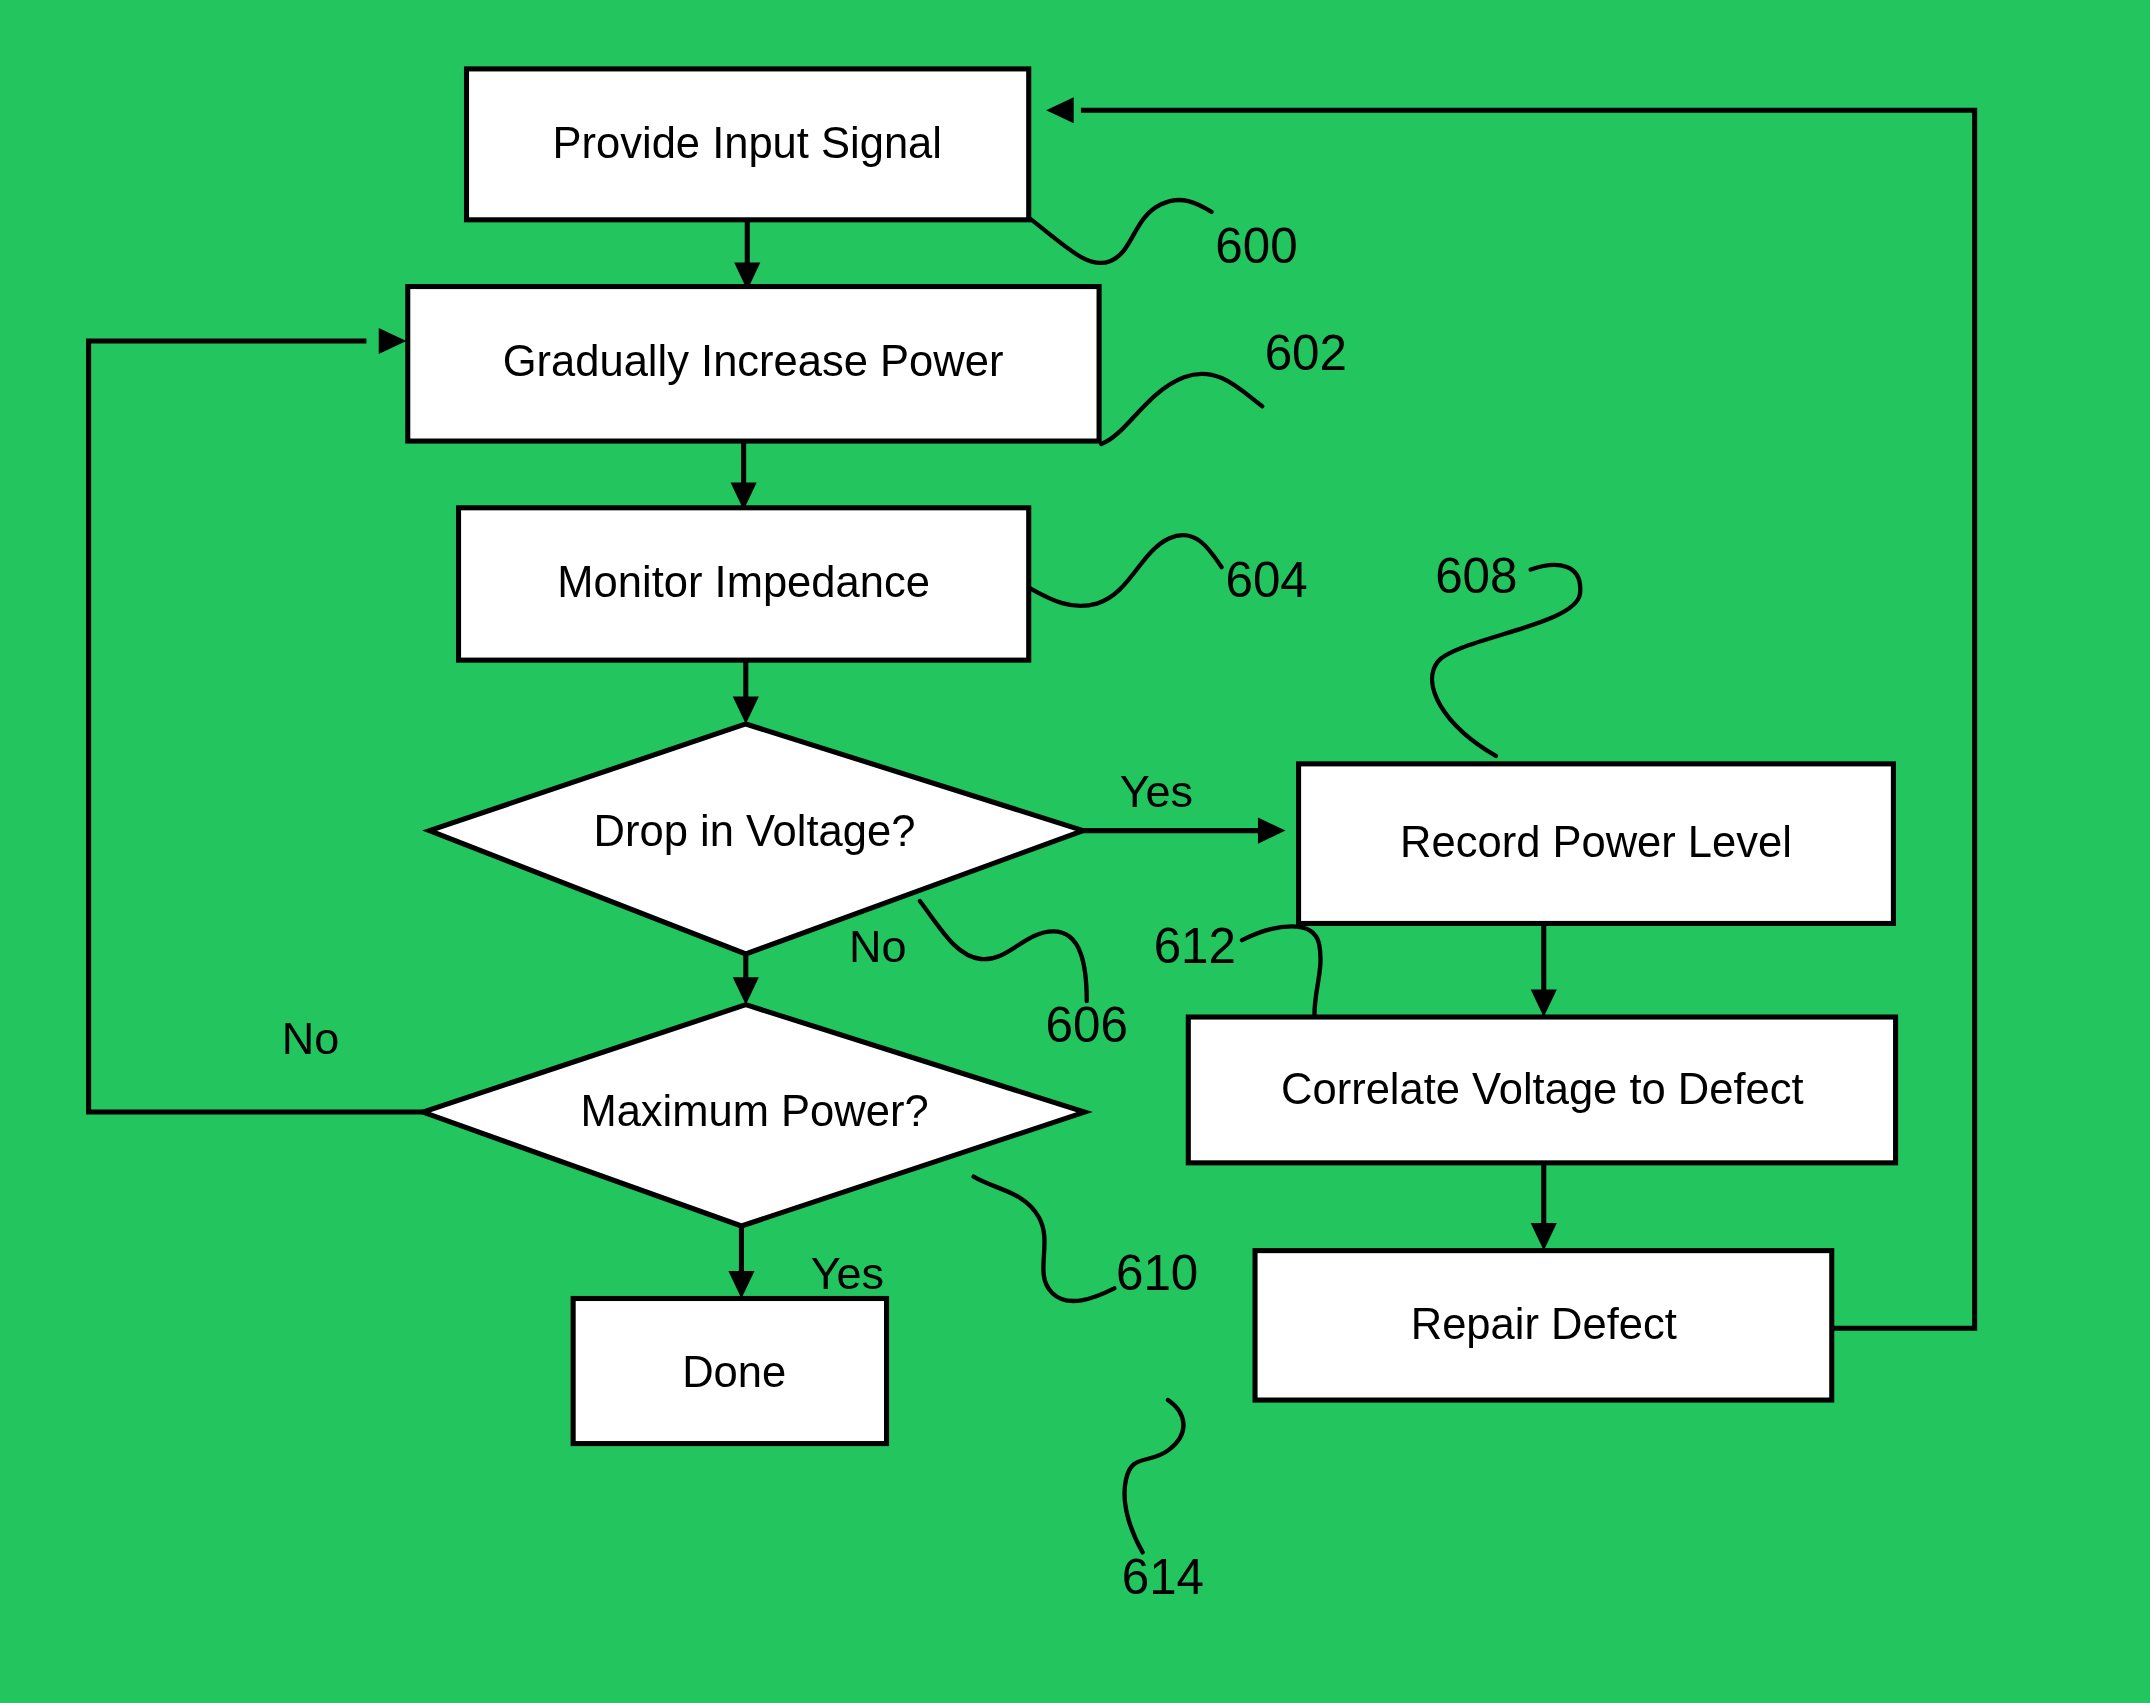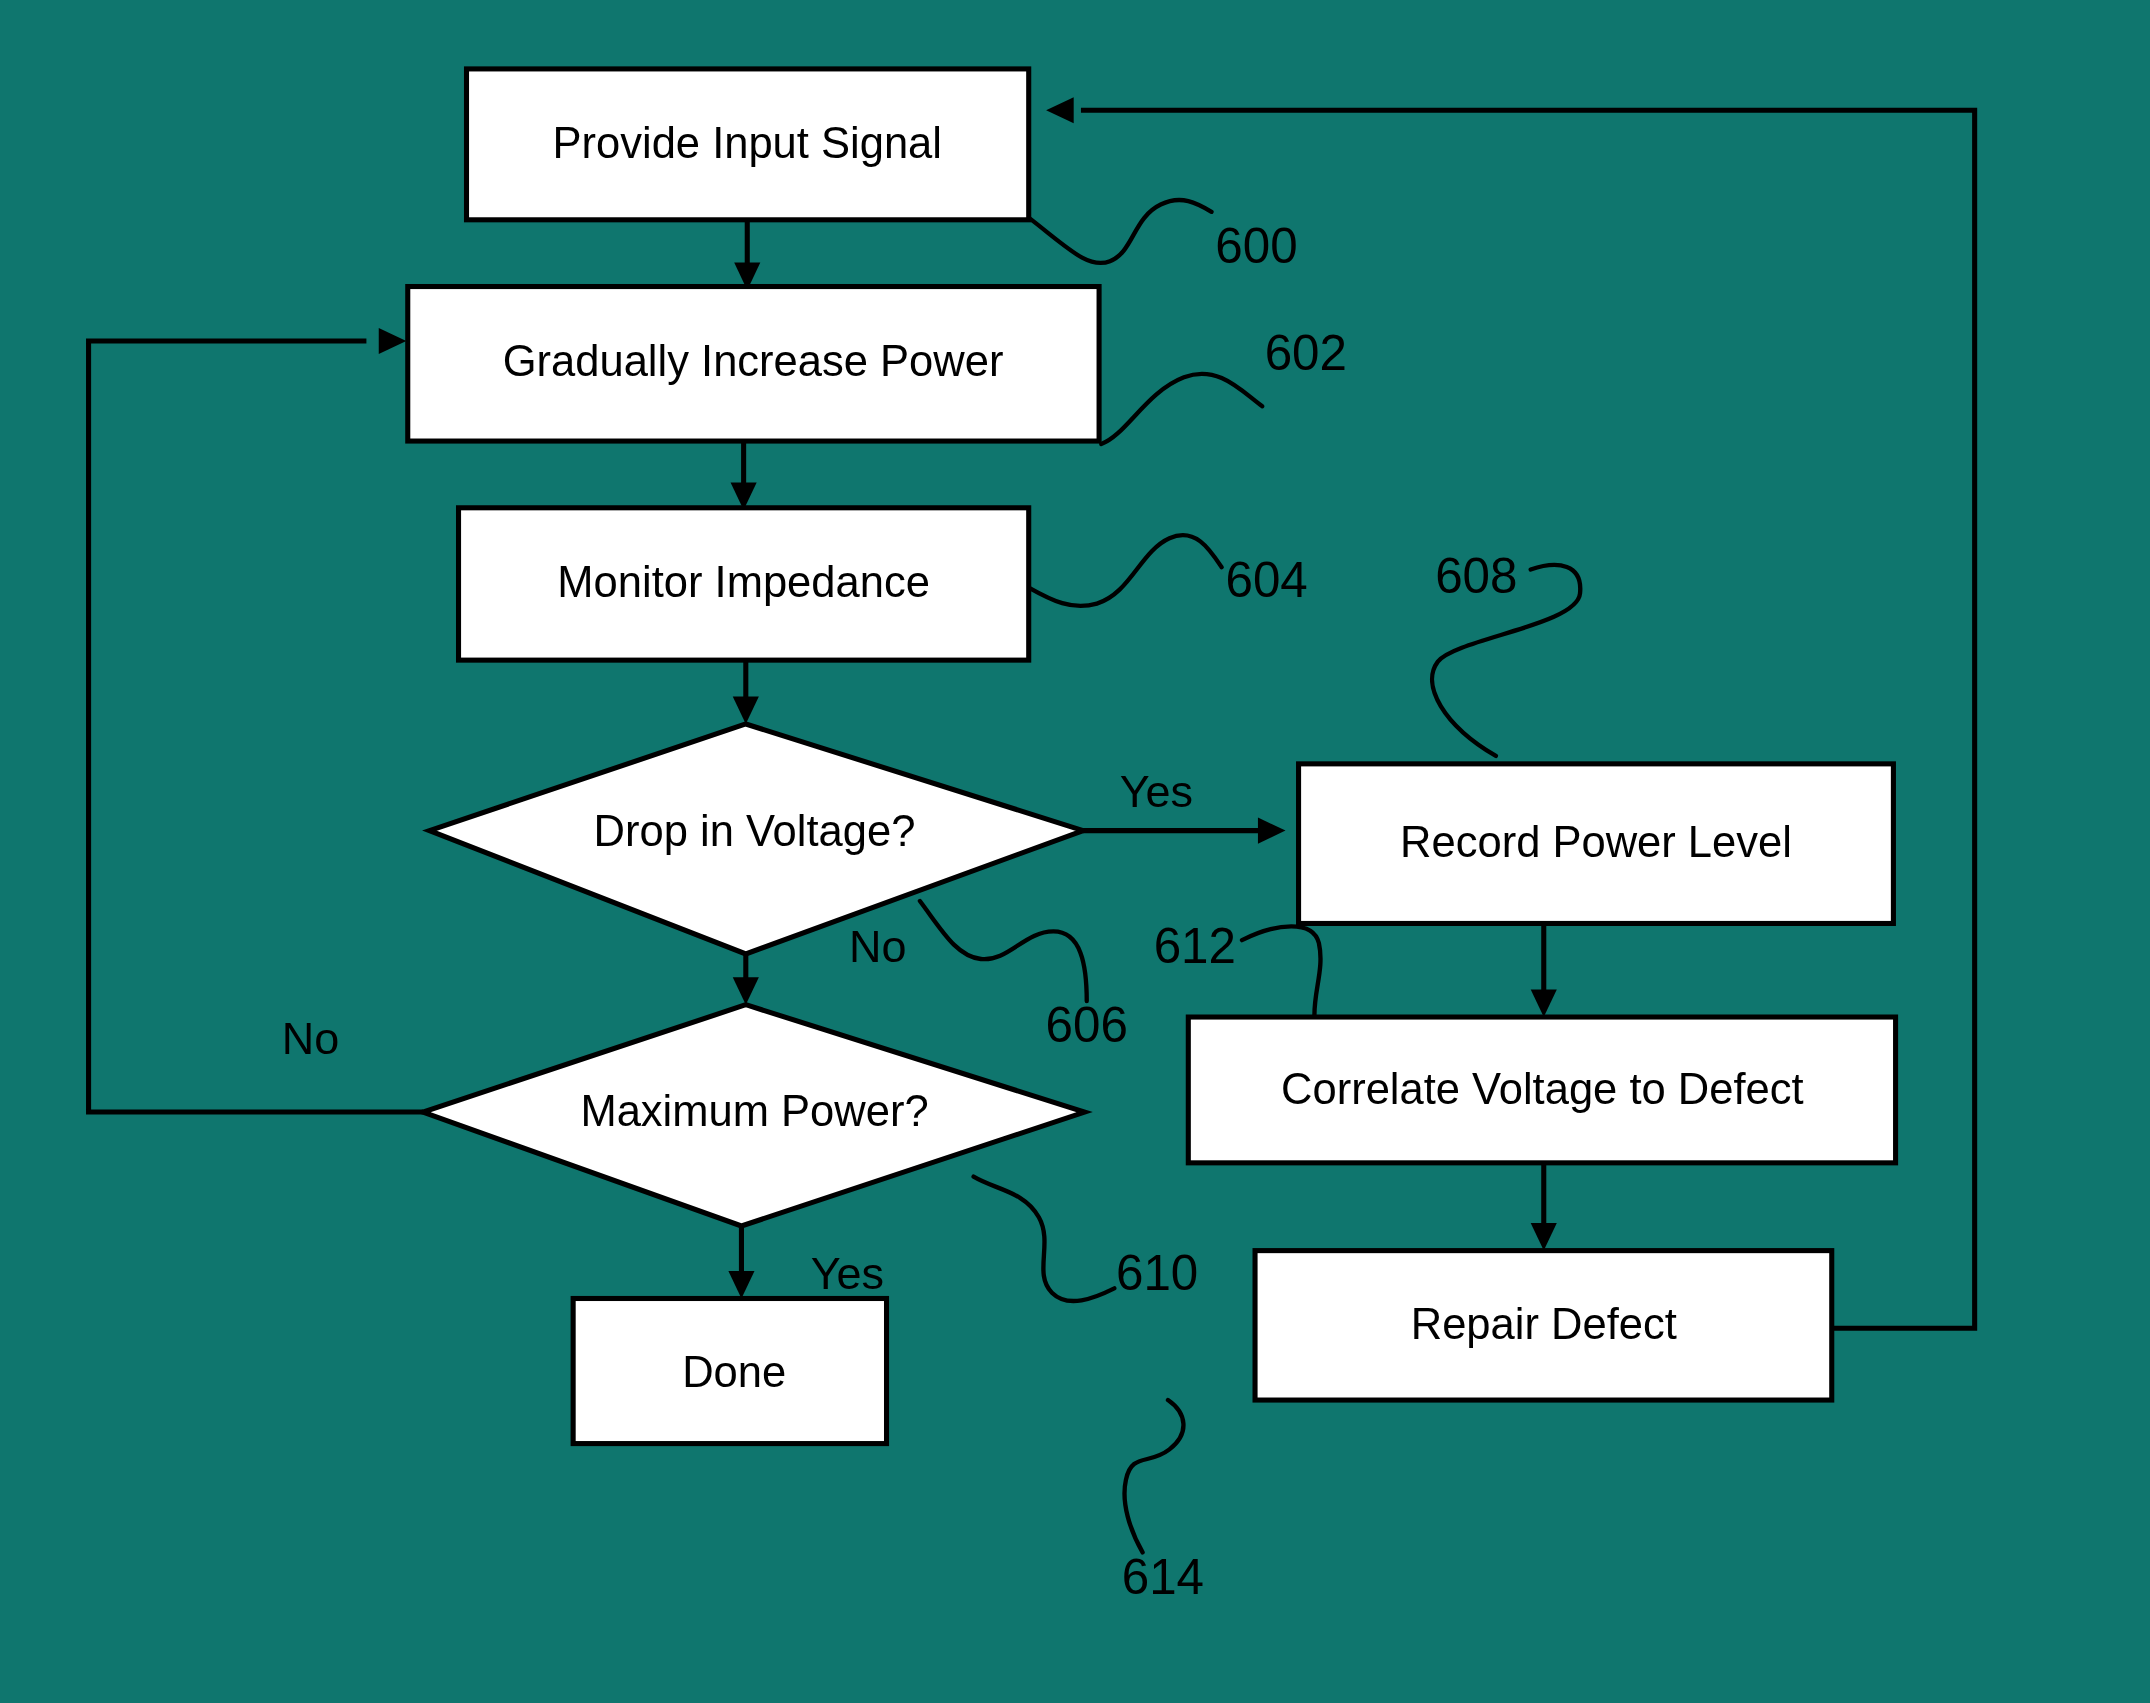"Provide Input Signal" #figure-root { background: #0f766e -> #22c55e }
